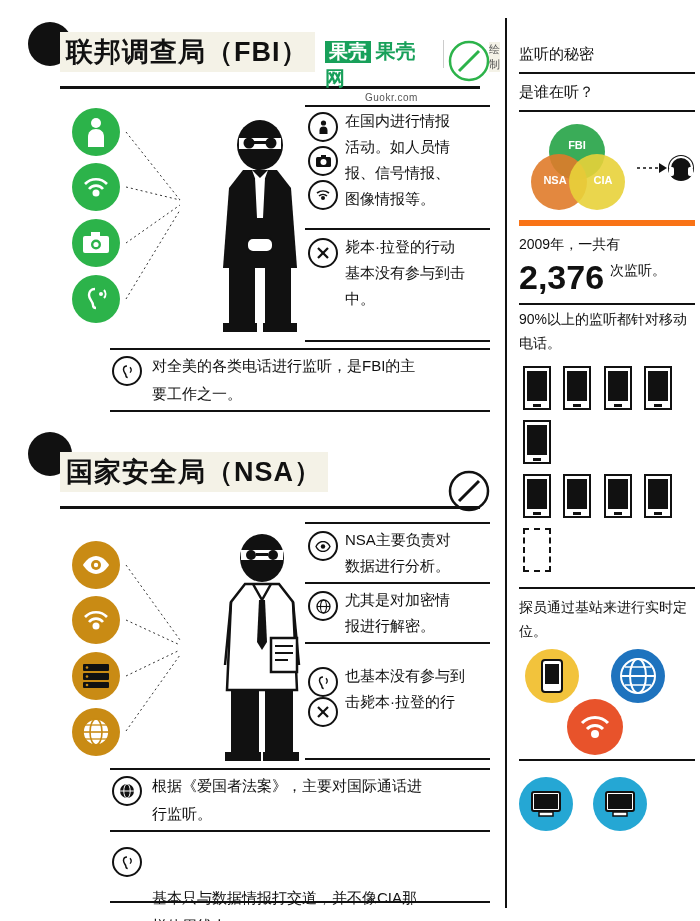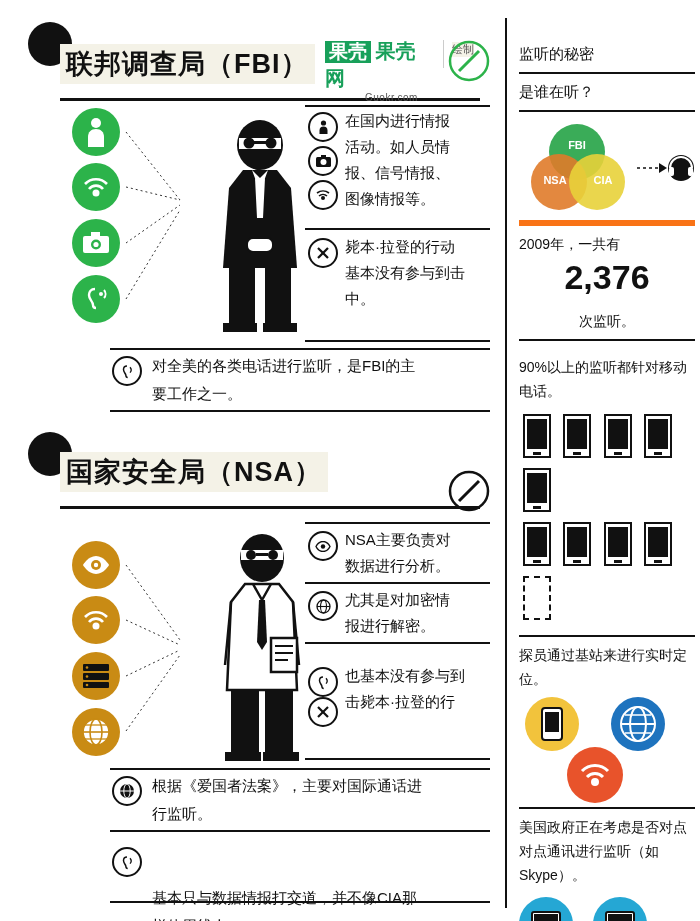"联邦调查局（FBI）" div.sec-head { margin-top: 12px -> none }
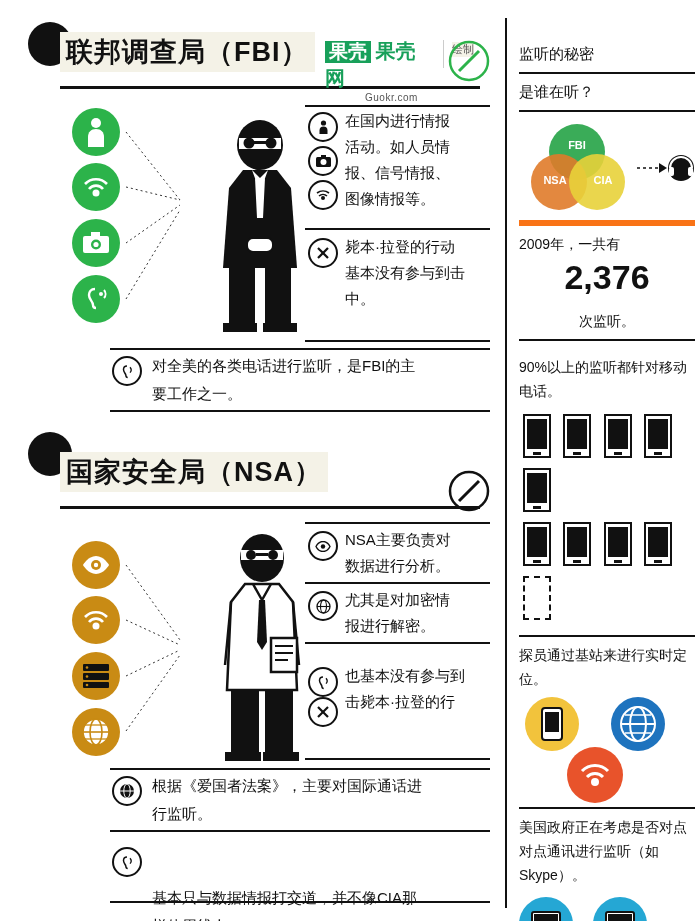"绘制" .crop { margin-left: none -> 37px }
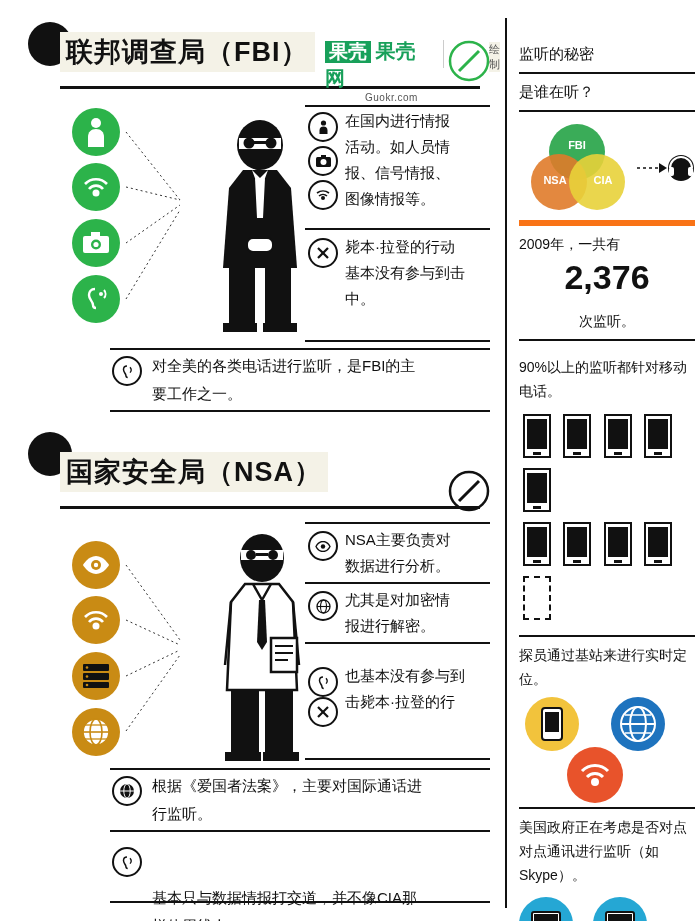"2,376" div { align-items: center -> flex-start; flex-direction: column -> none; gap: 12px -> 6px }
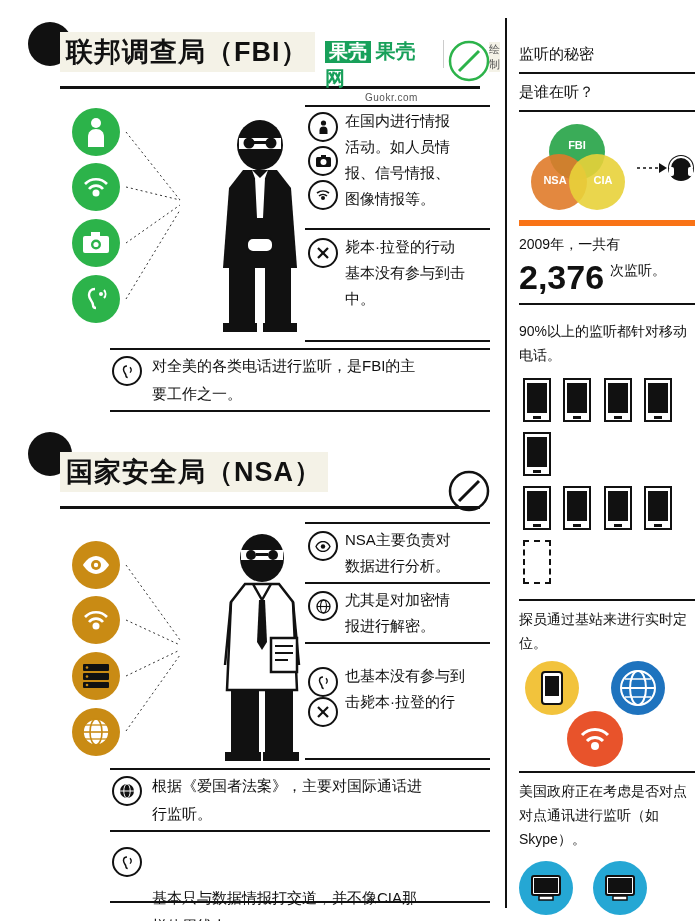"90%以上的监听都针对移动电话。" div { padding-top: 14px -> 2px }
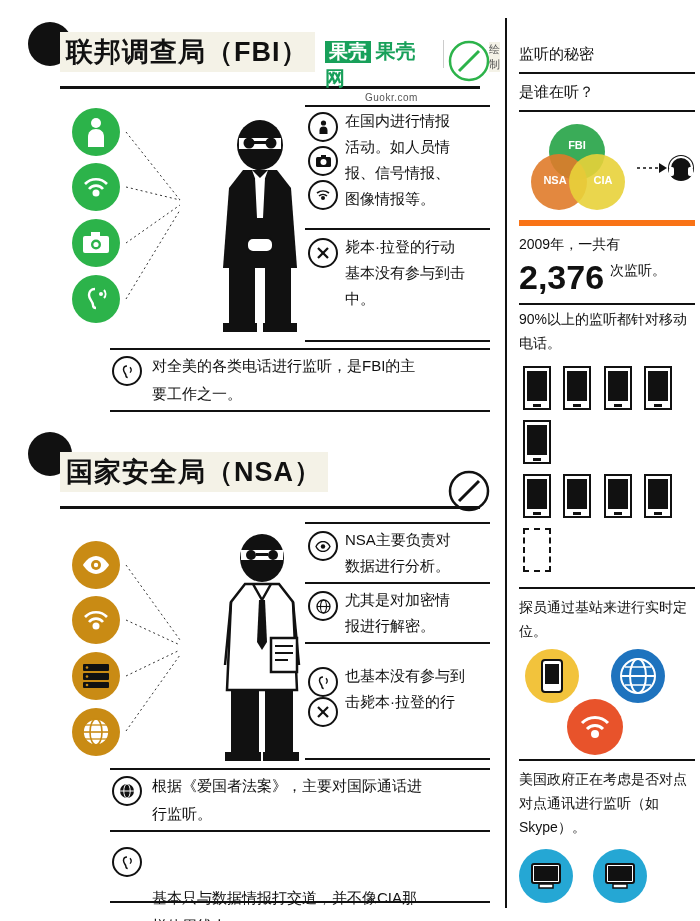"美国政府正在考虑是否对点对点通讯进行监听（如Skype）。" div.r-txt { html: <div>美国政府正在考虑是否对点对点通讯进行监听（如Skype）。</div> -> none }
